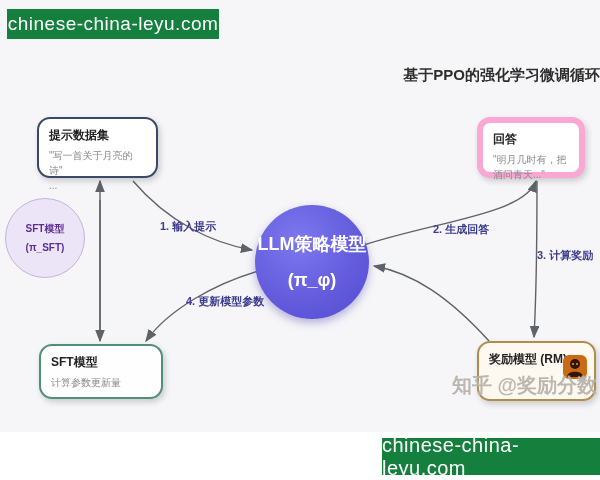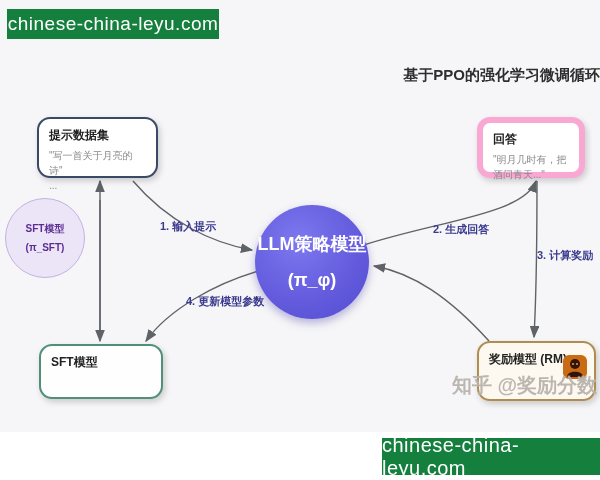"计算参数更新量" div.nb-sub { html: none -> <div>计算参数更新量</div> }
